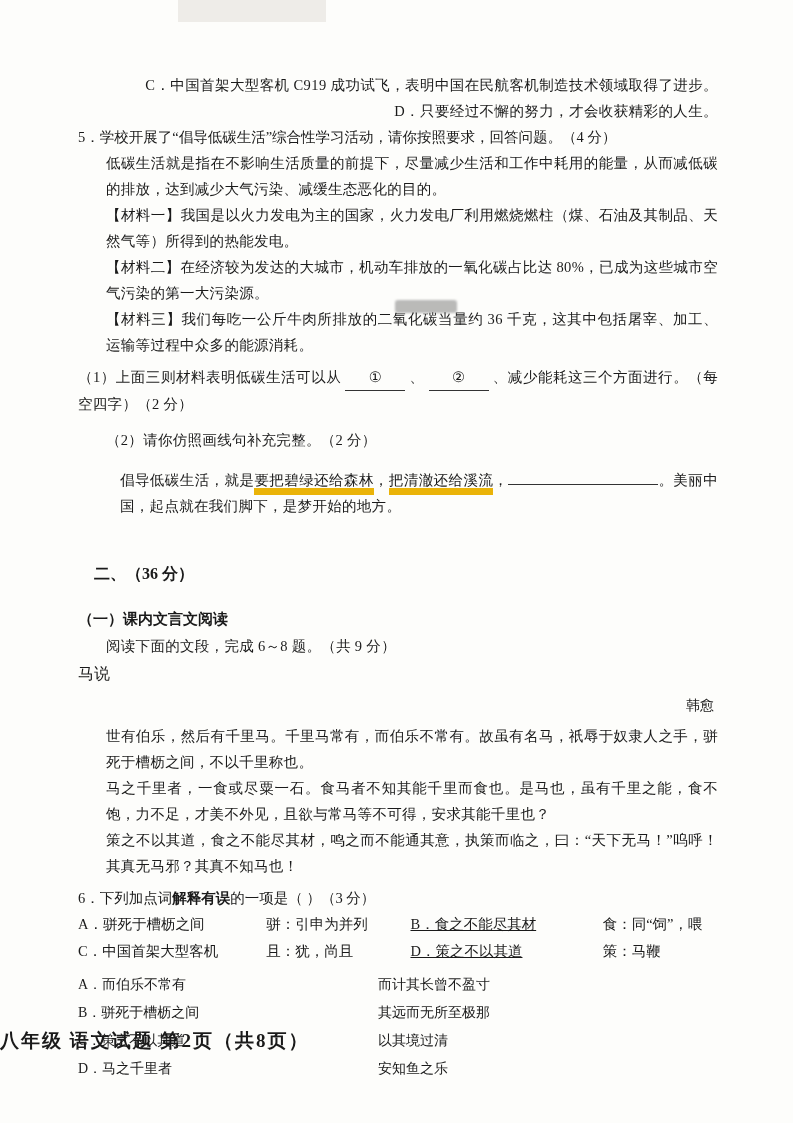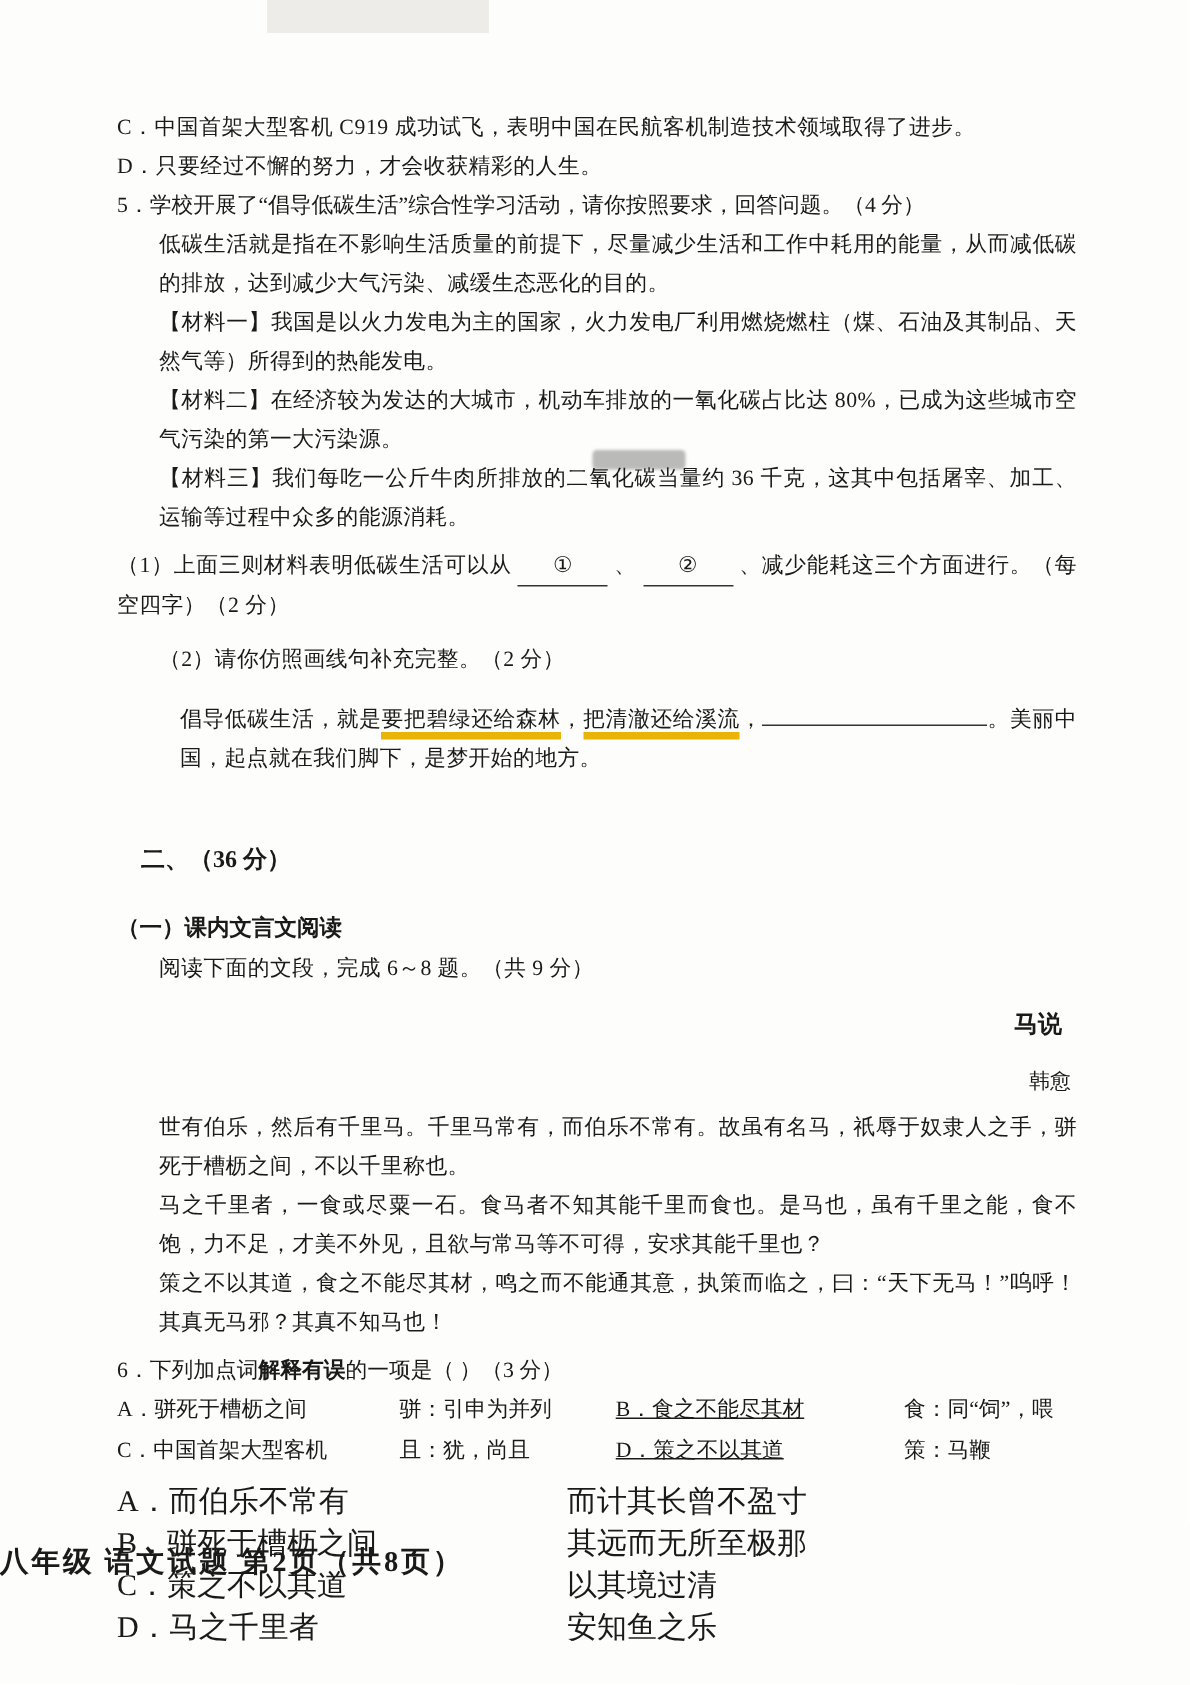"C．中国首架大型客机 C919" .line { text-align: none -> right }
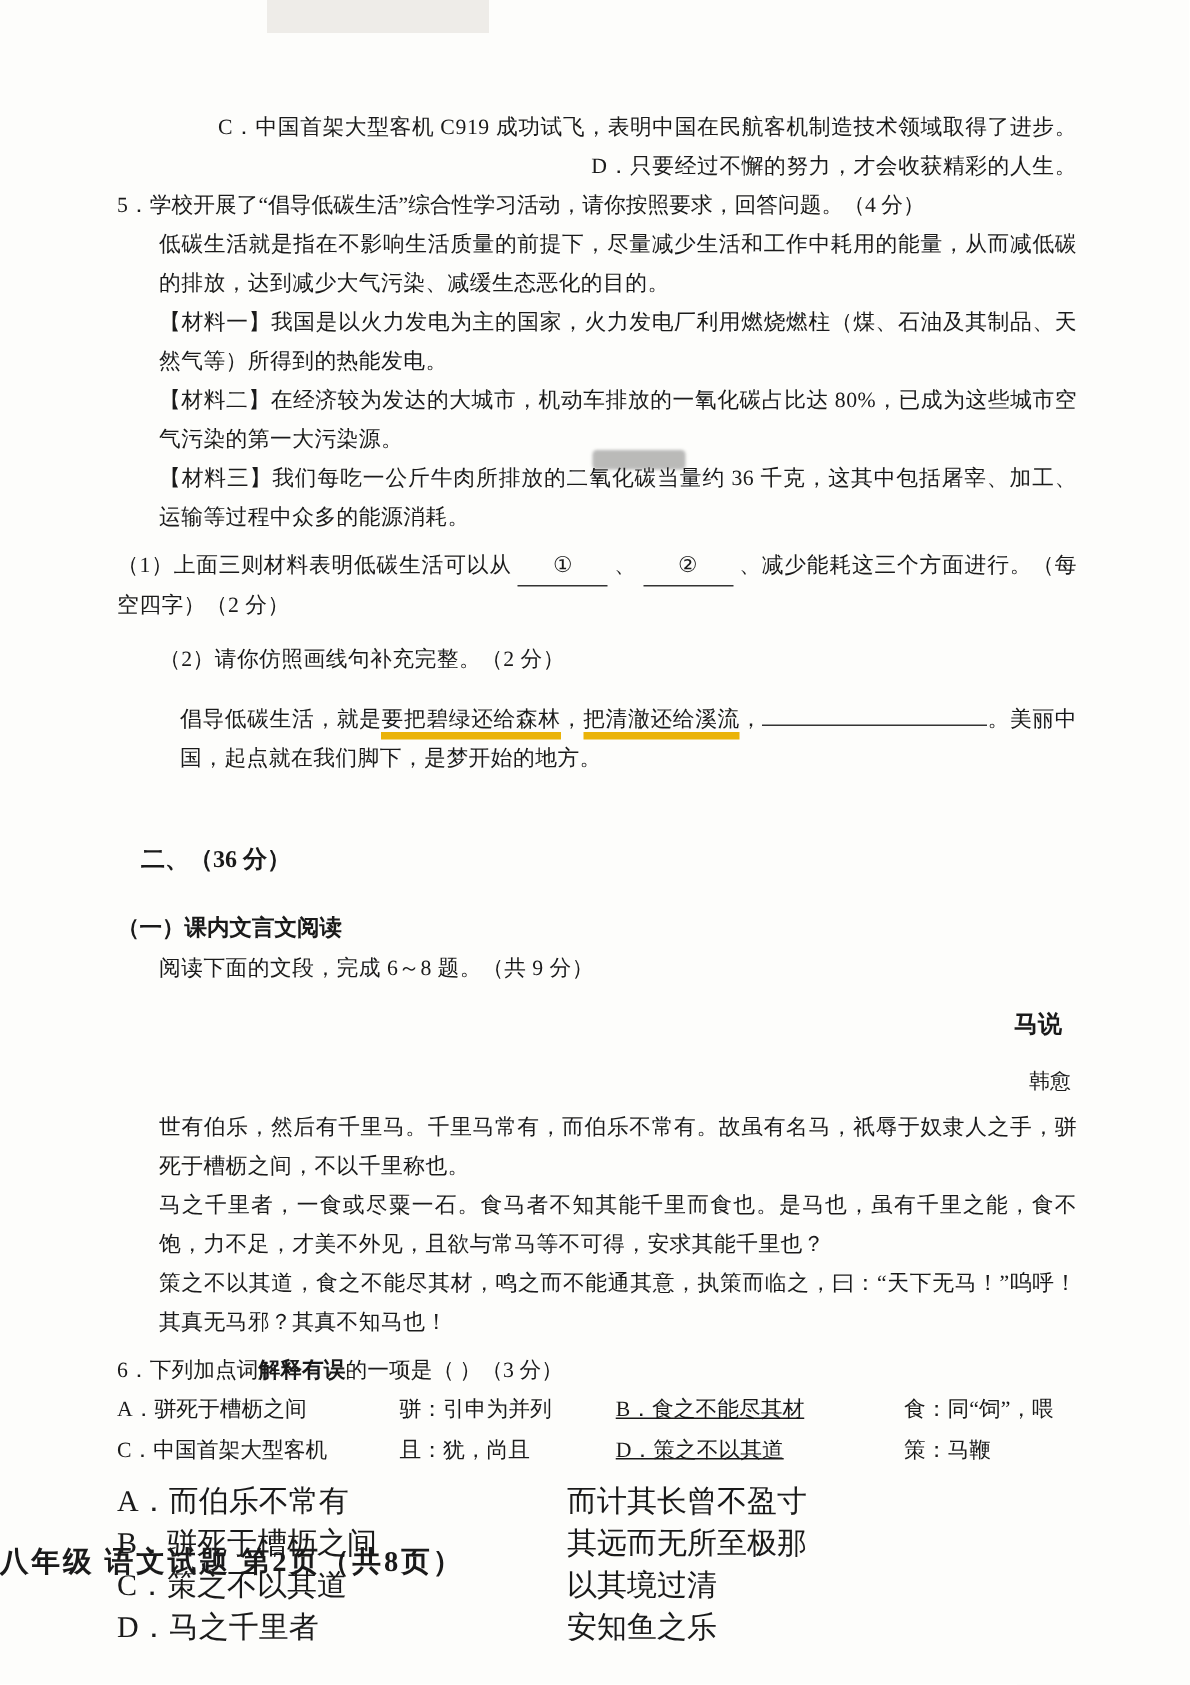"要把碧绿还给森林" .underline-txt { border-bottom: 5px solid #eab308 -> 7px solid #eab308 }
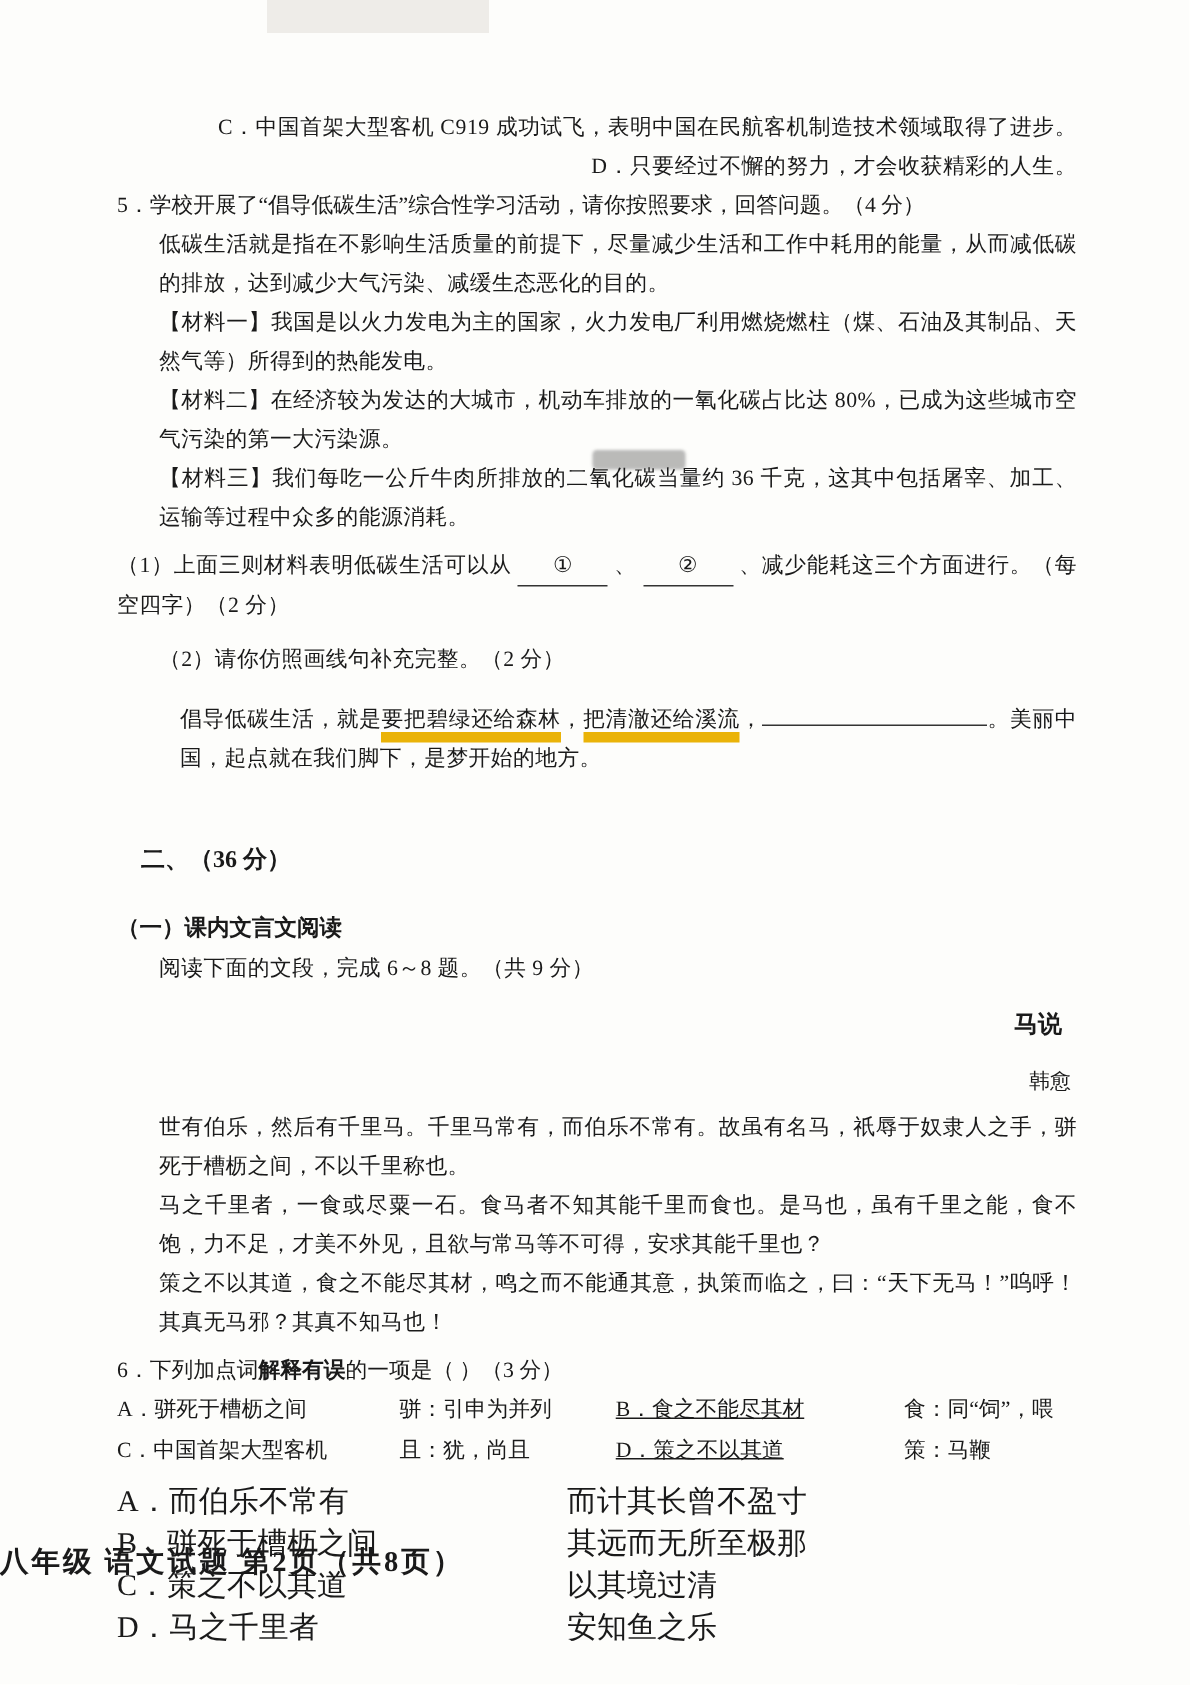"马说" .title-big { font-weight: bold -> none; margin: 10px -> 0; text-align: right -> left }
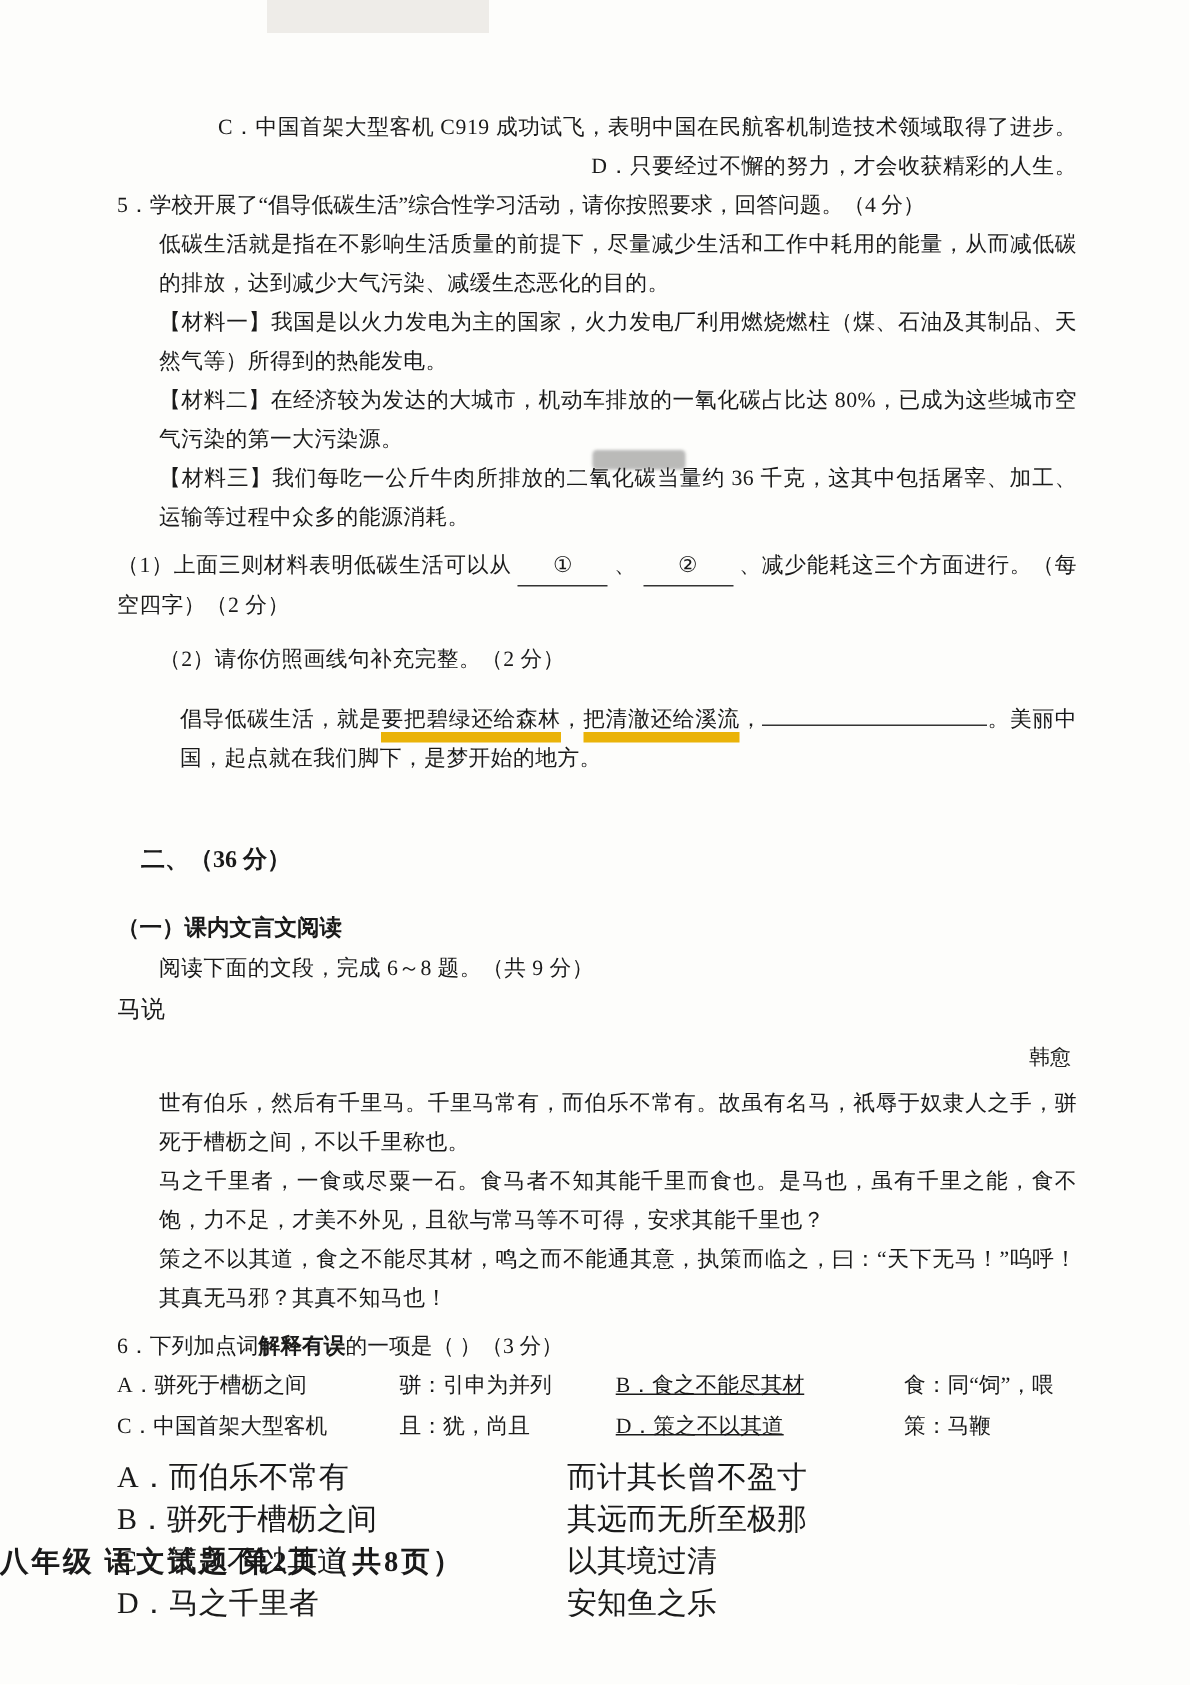"A．而伯乐不常有" .two-col { font-size: 20px -> 14px }
